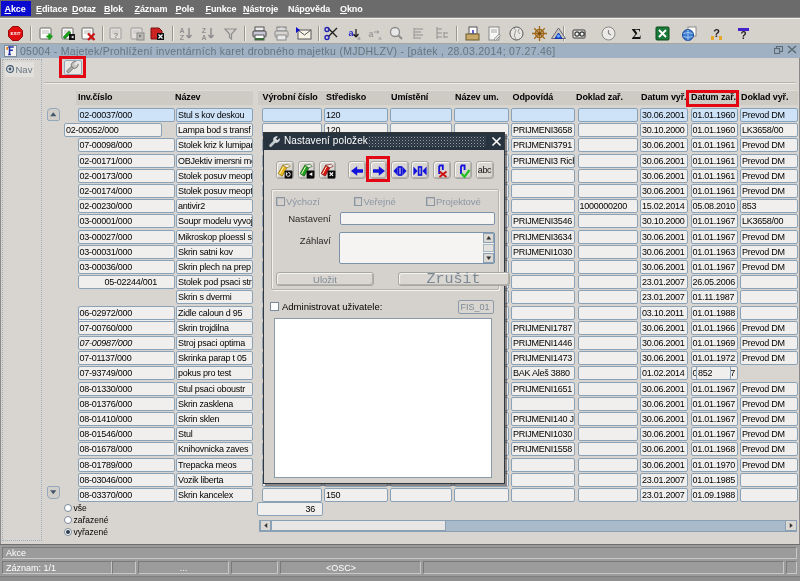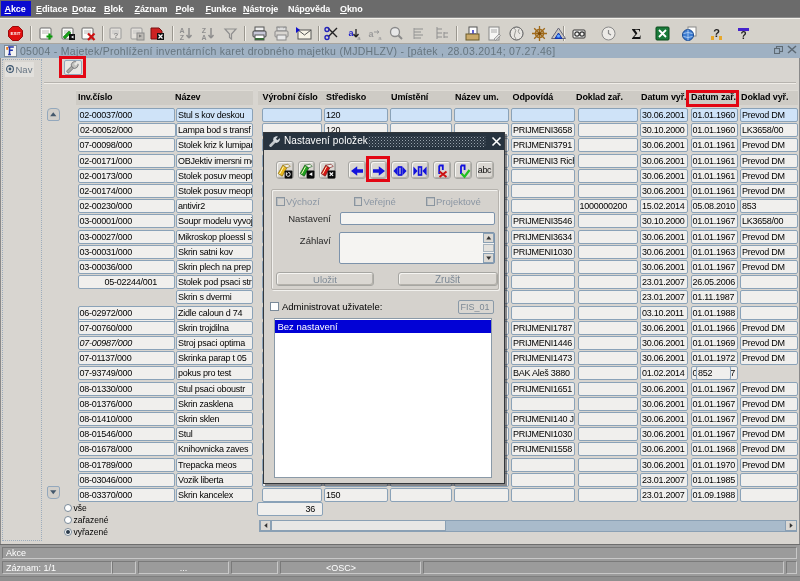"02-00052/000" div.cell { left: 78px -> 64px }
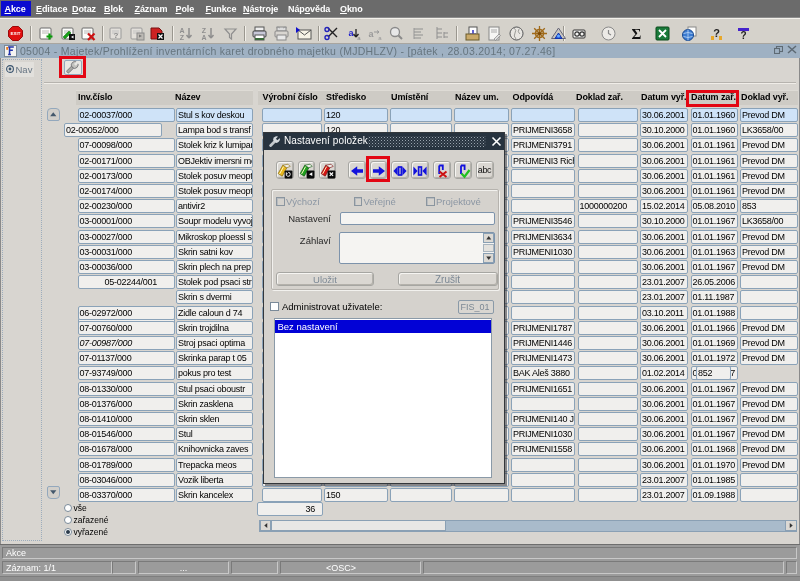"Zrušit" div.dbtn { font-family: none -> Liberation Mono, monospace; font-size: 10px -> 15px; width: 100px -> 112px }
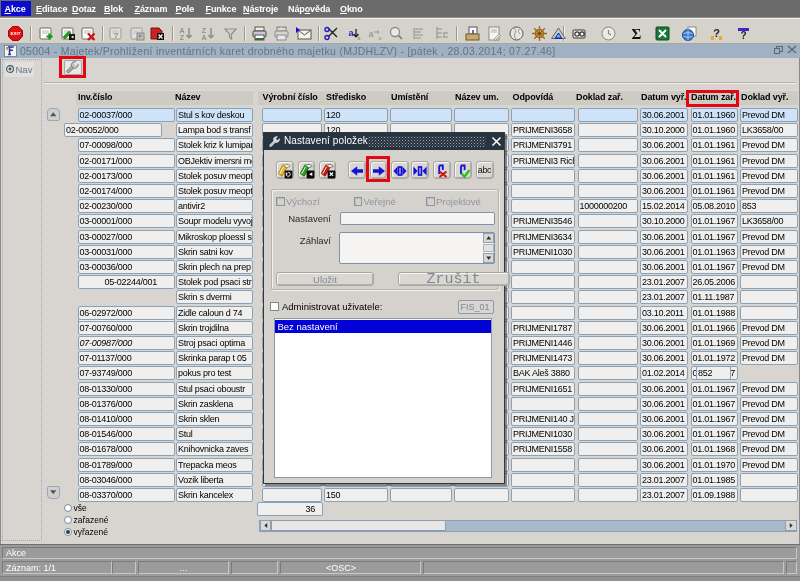"Zidle caloun d 74" div.cell { text: 74 -> 95 }
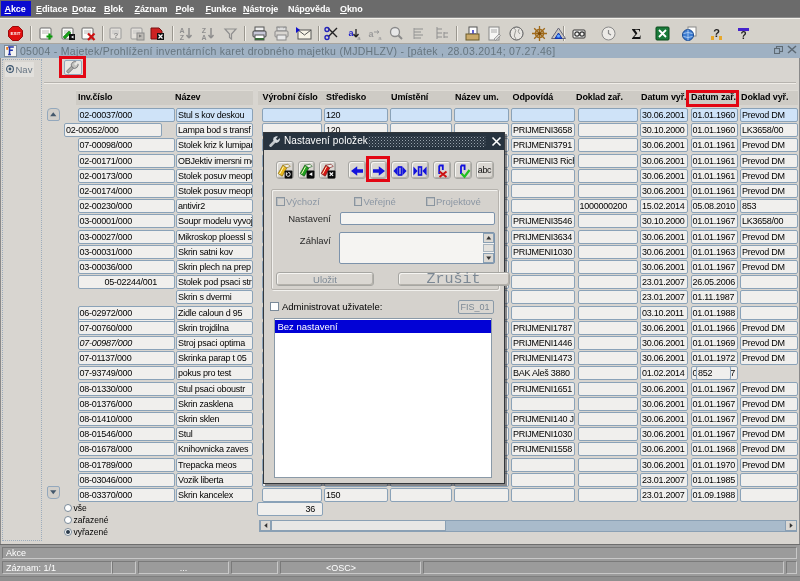"Bez nastavení" div.abs { html: <div>Bez nastavení</div> -> none }
